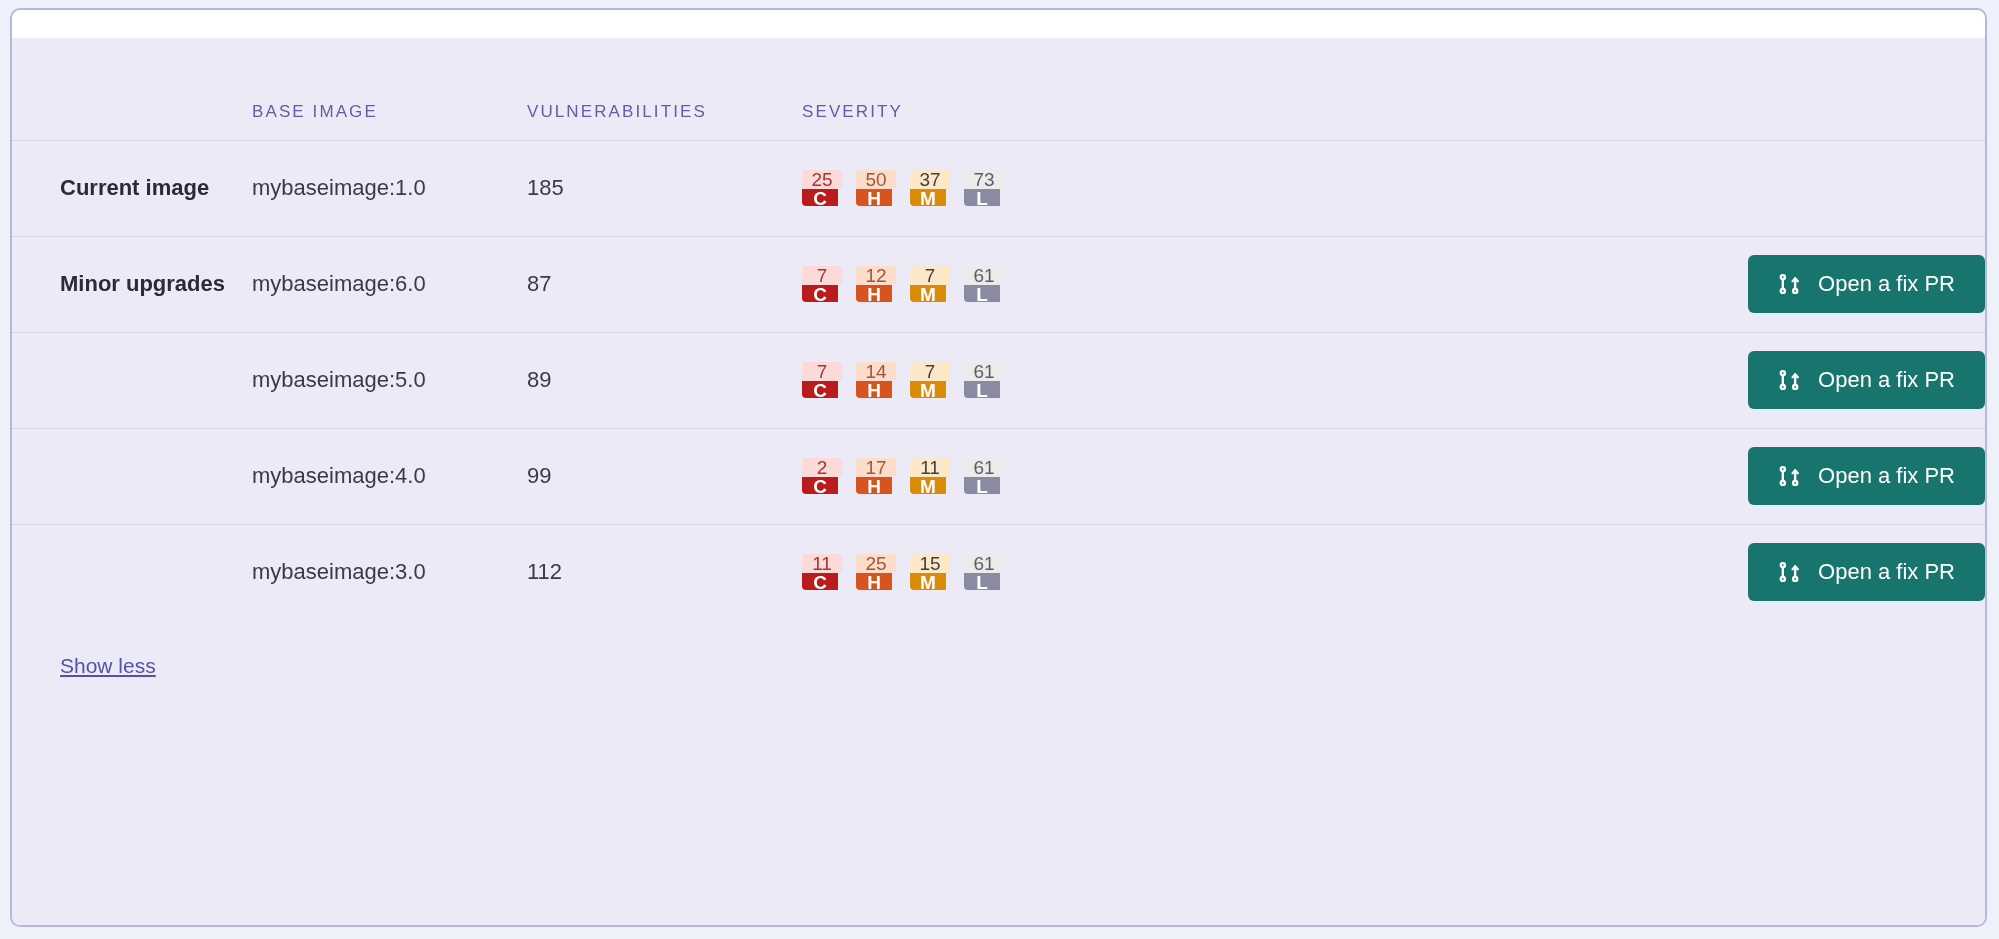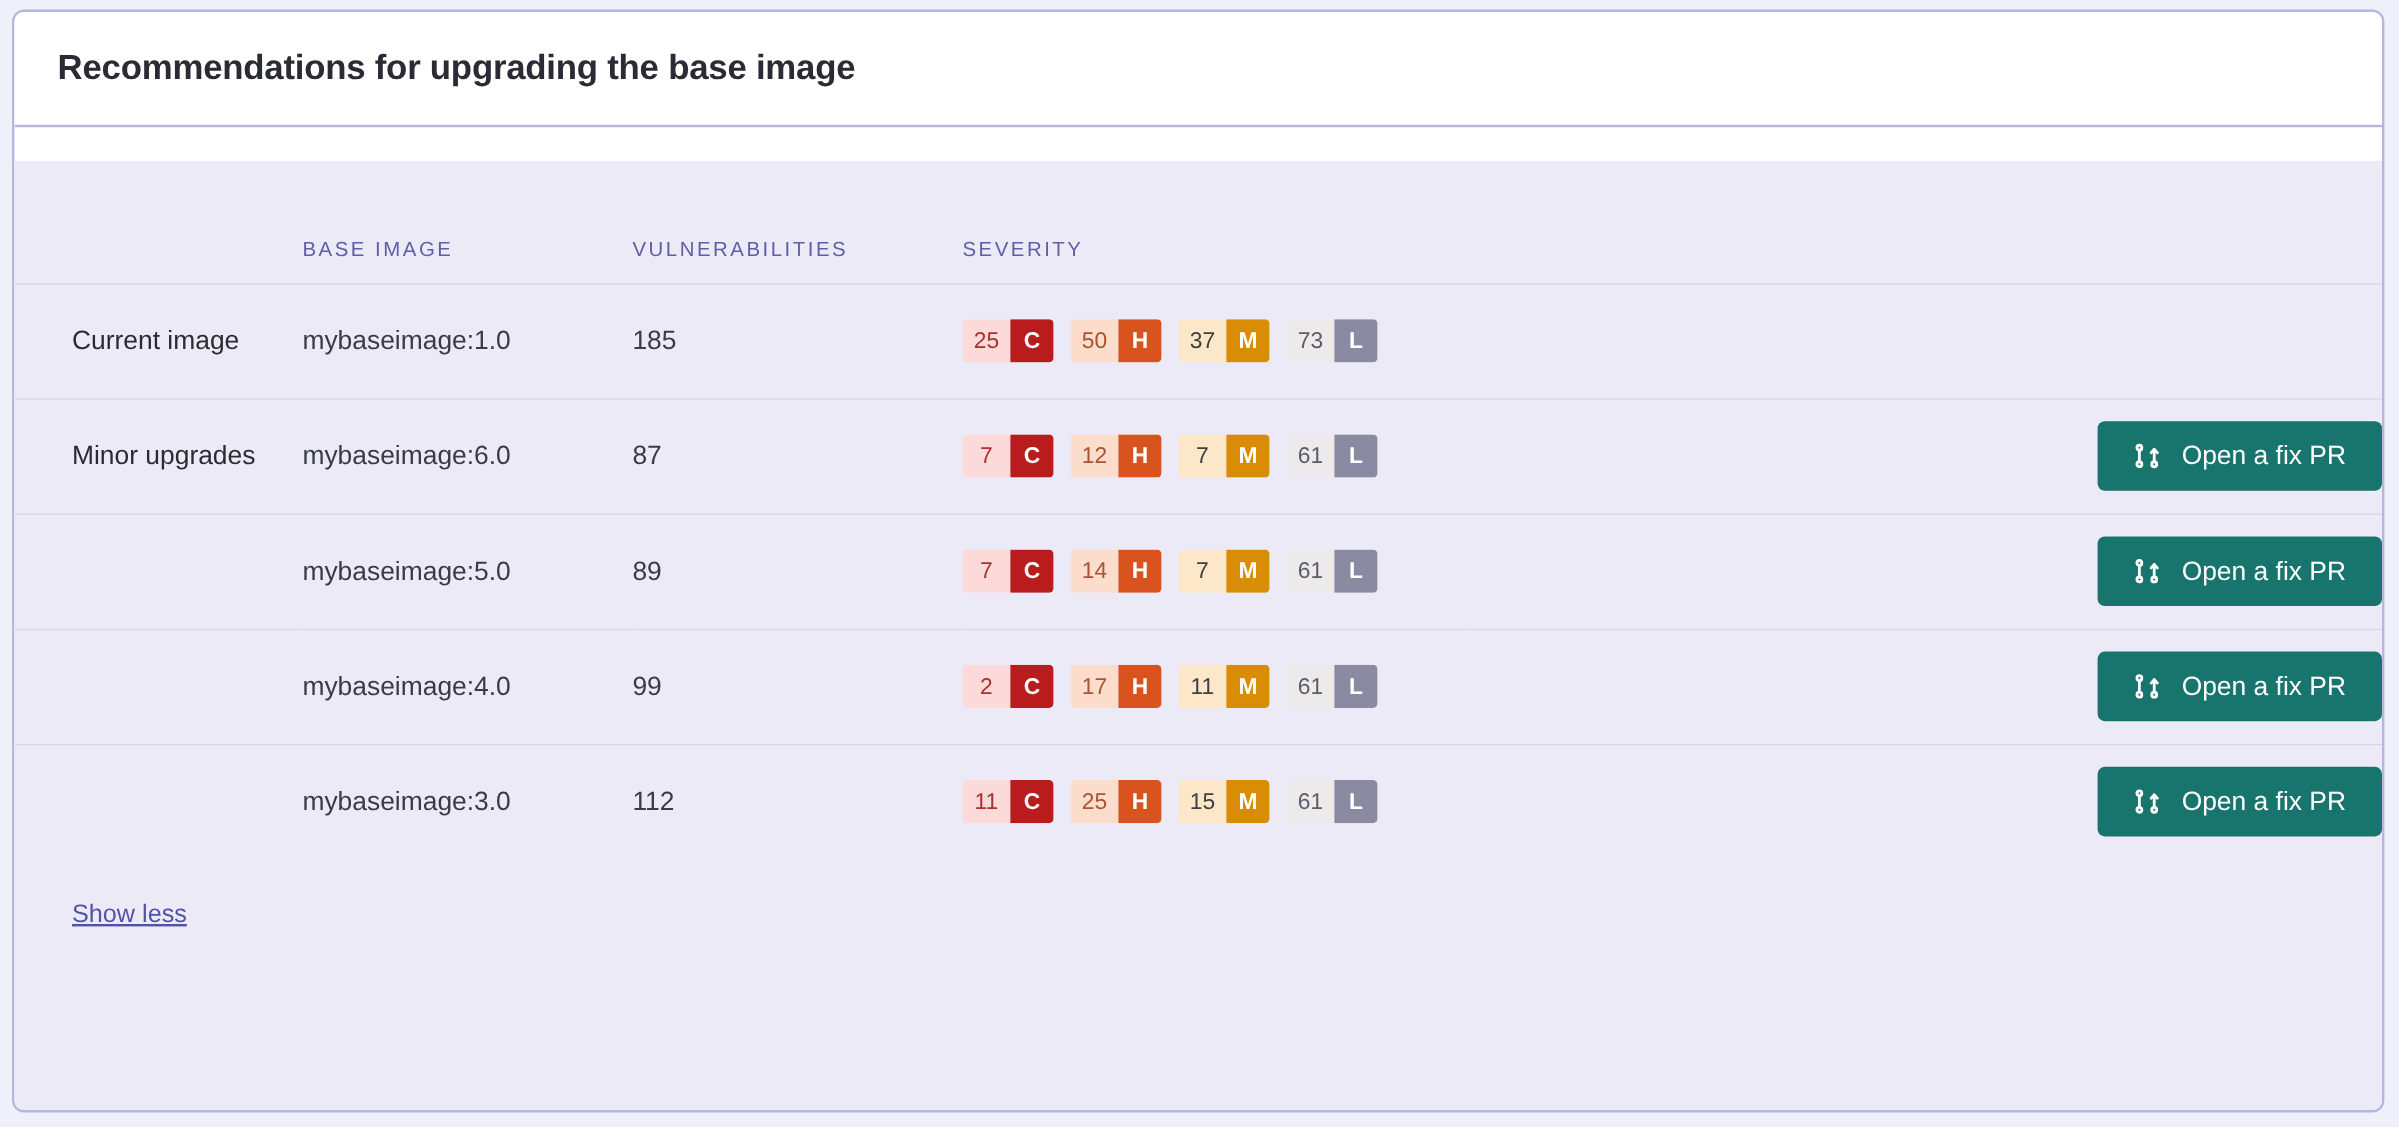"Recommendations for upgrading the base" div.card-header { html: <div> <div>Recommendations for upgrading the base image</div> </div> -> none }
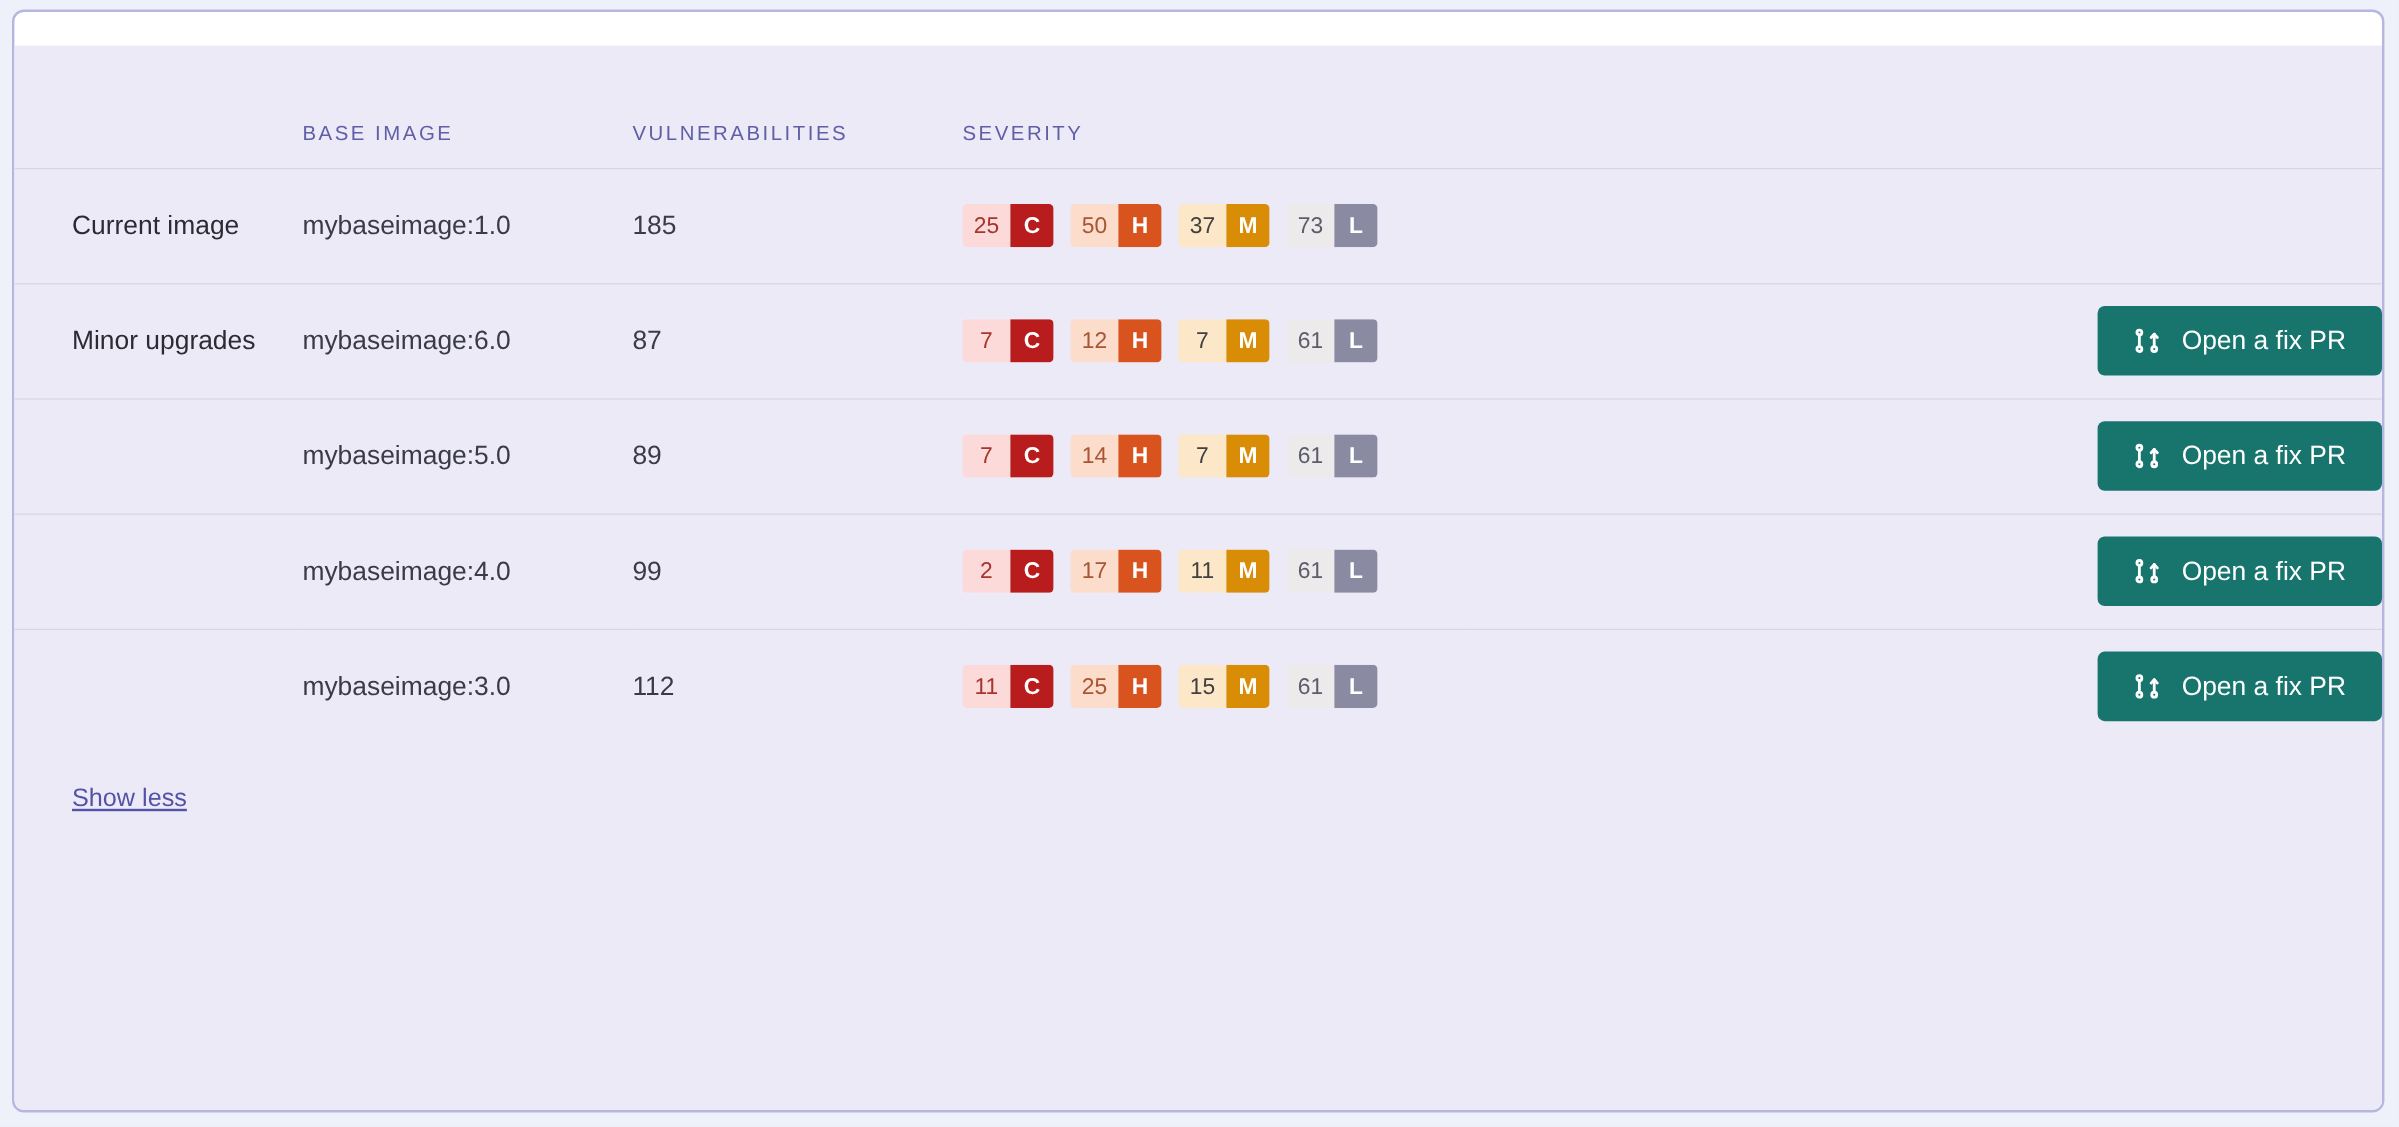"Current image" .rec-table td.col-label { font-weight: normal -> bold }
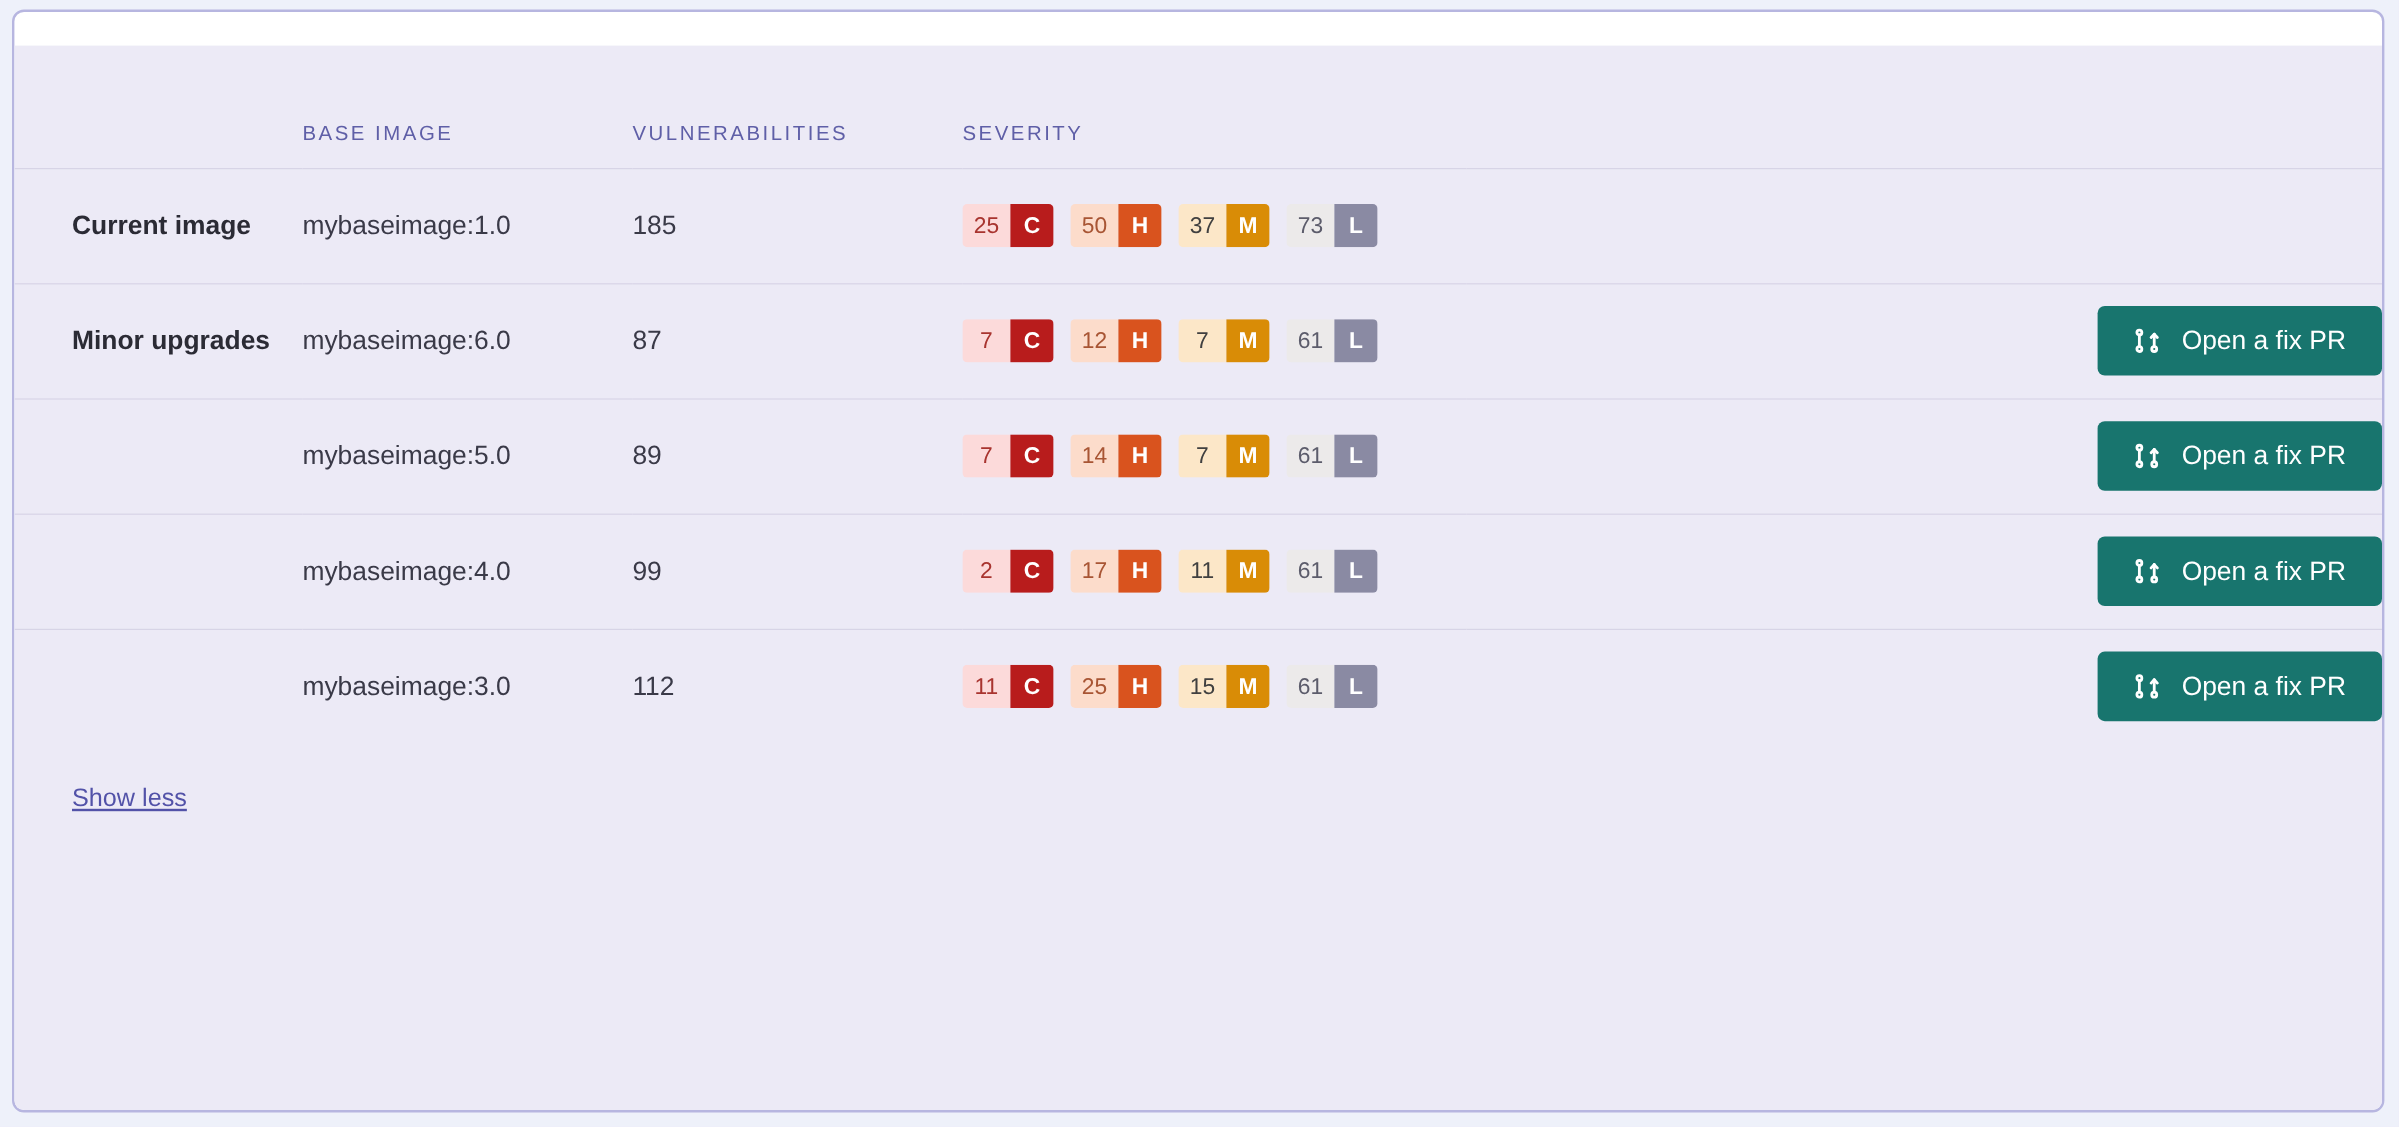"25" .sev-pair { flex-direction: none -> column }
